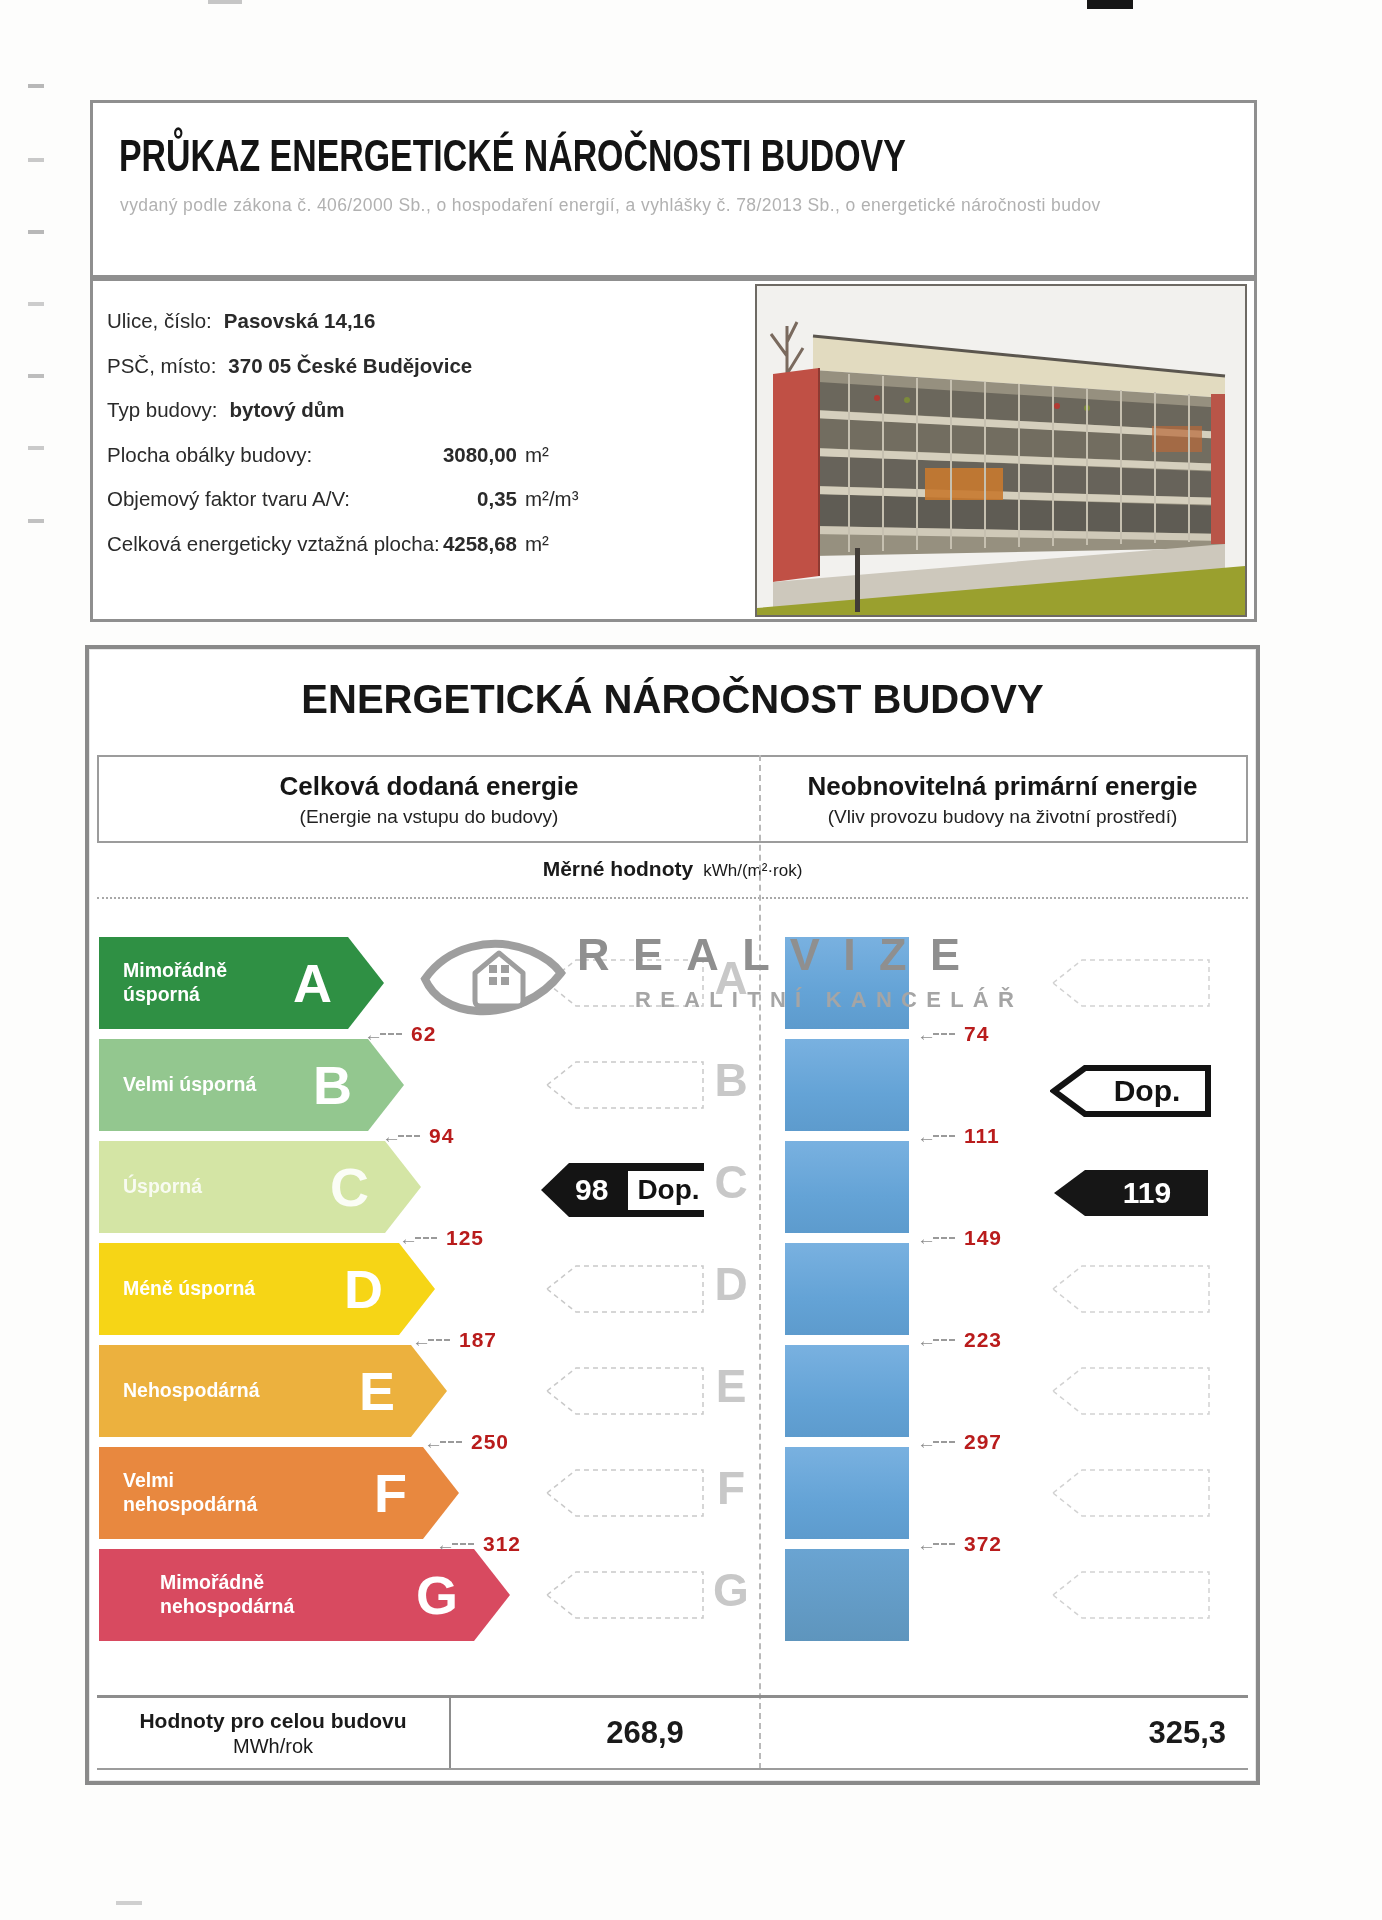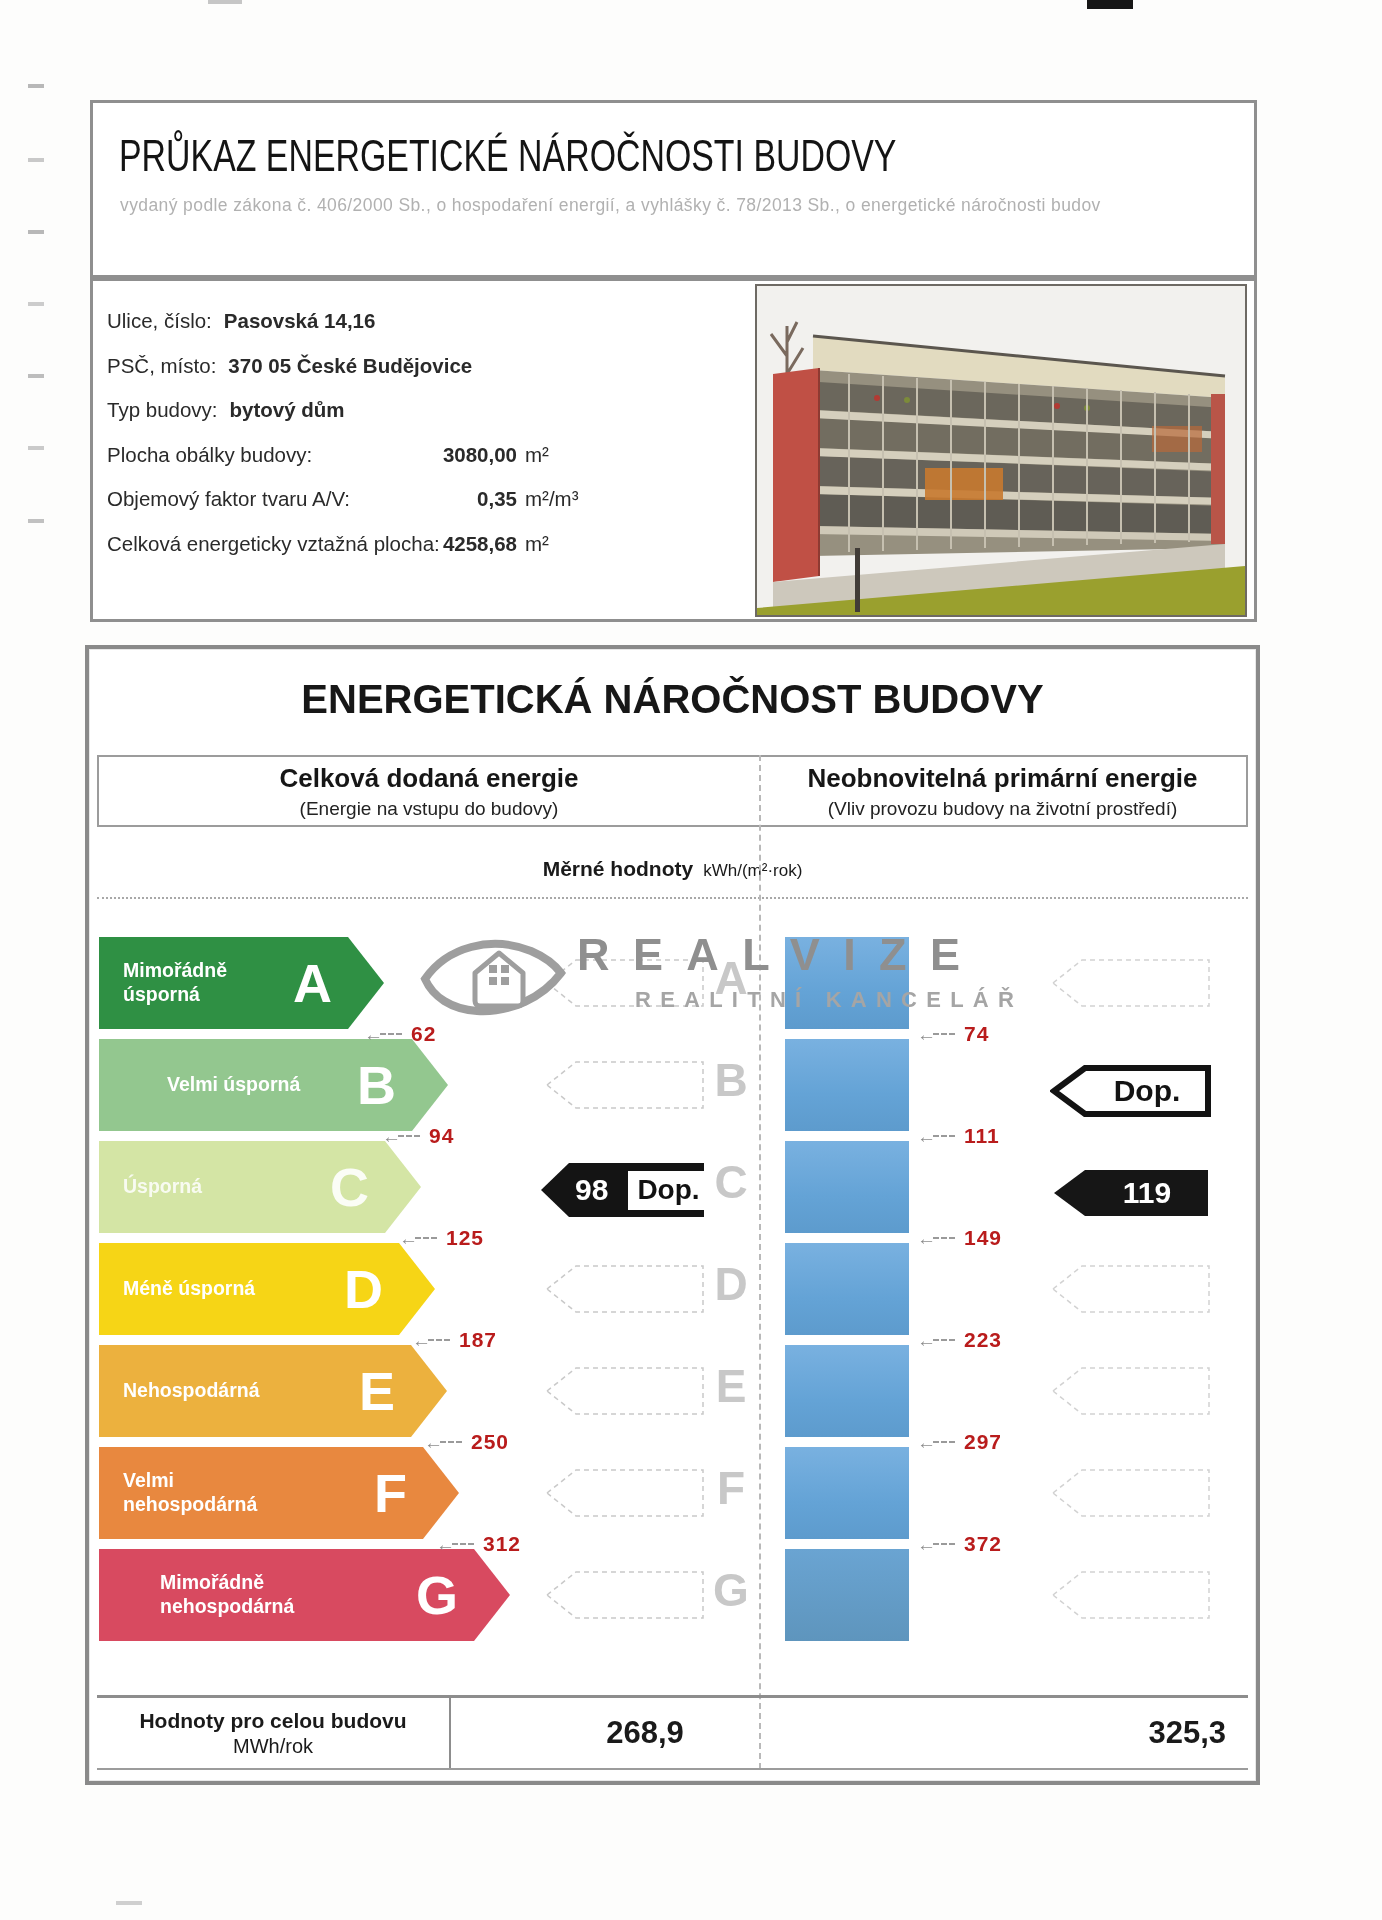"PRŮKAZ ENERGETICKÉ NÁROČNOSTI BUDOVY" .doc-title { font-weight: normal -> bold }
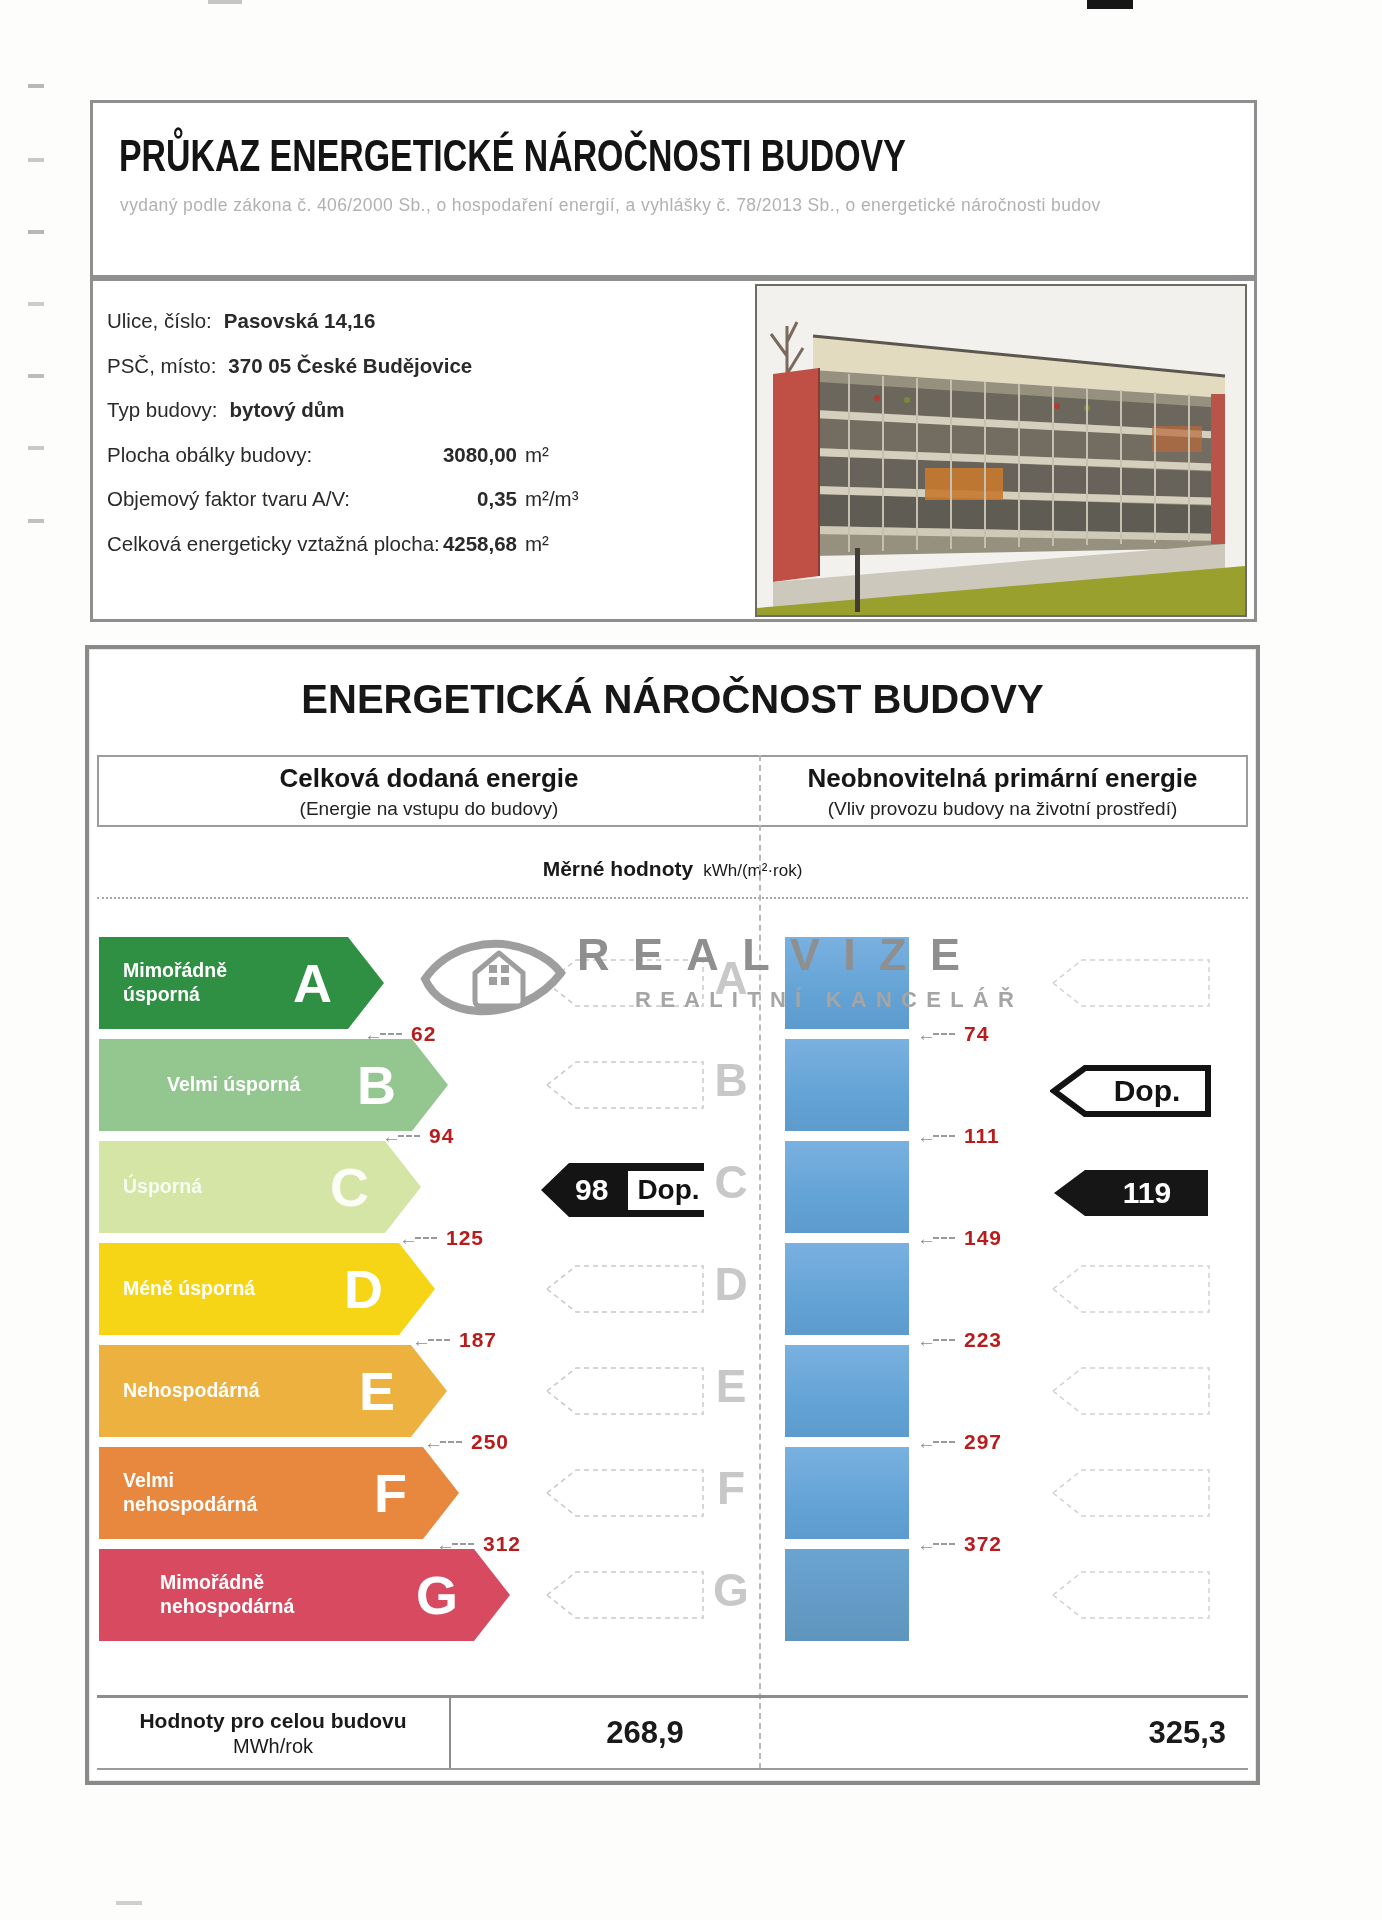"Celková dodaná energie" .cols-box { height: 72px -> 88px }
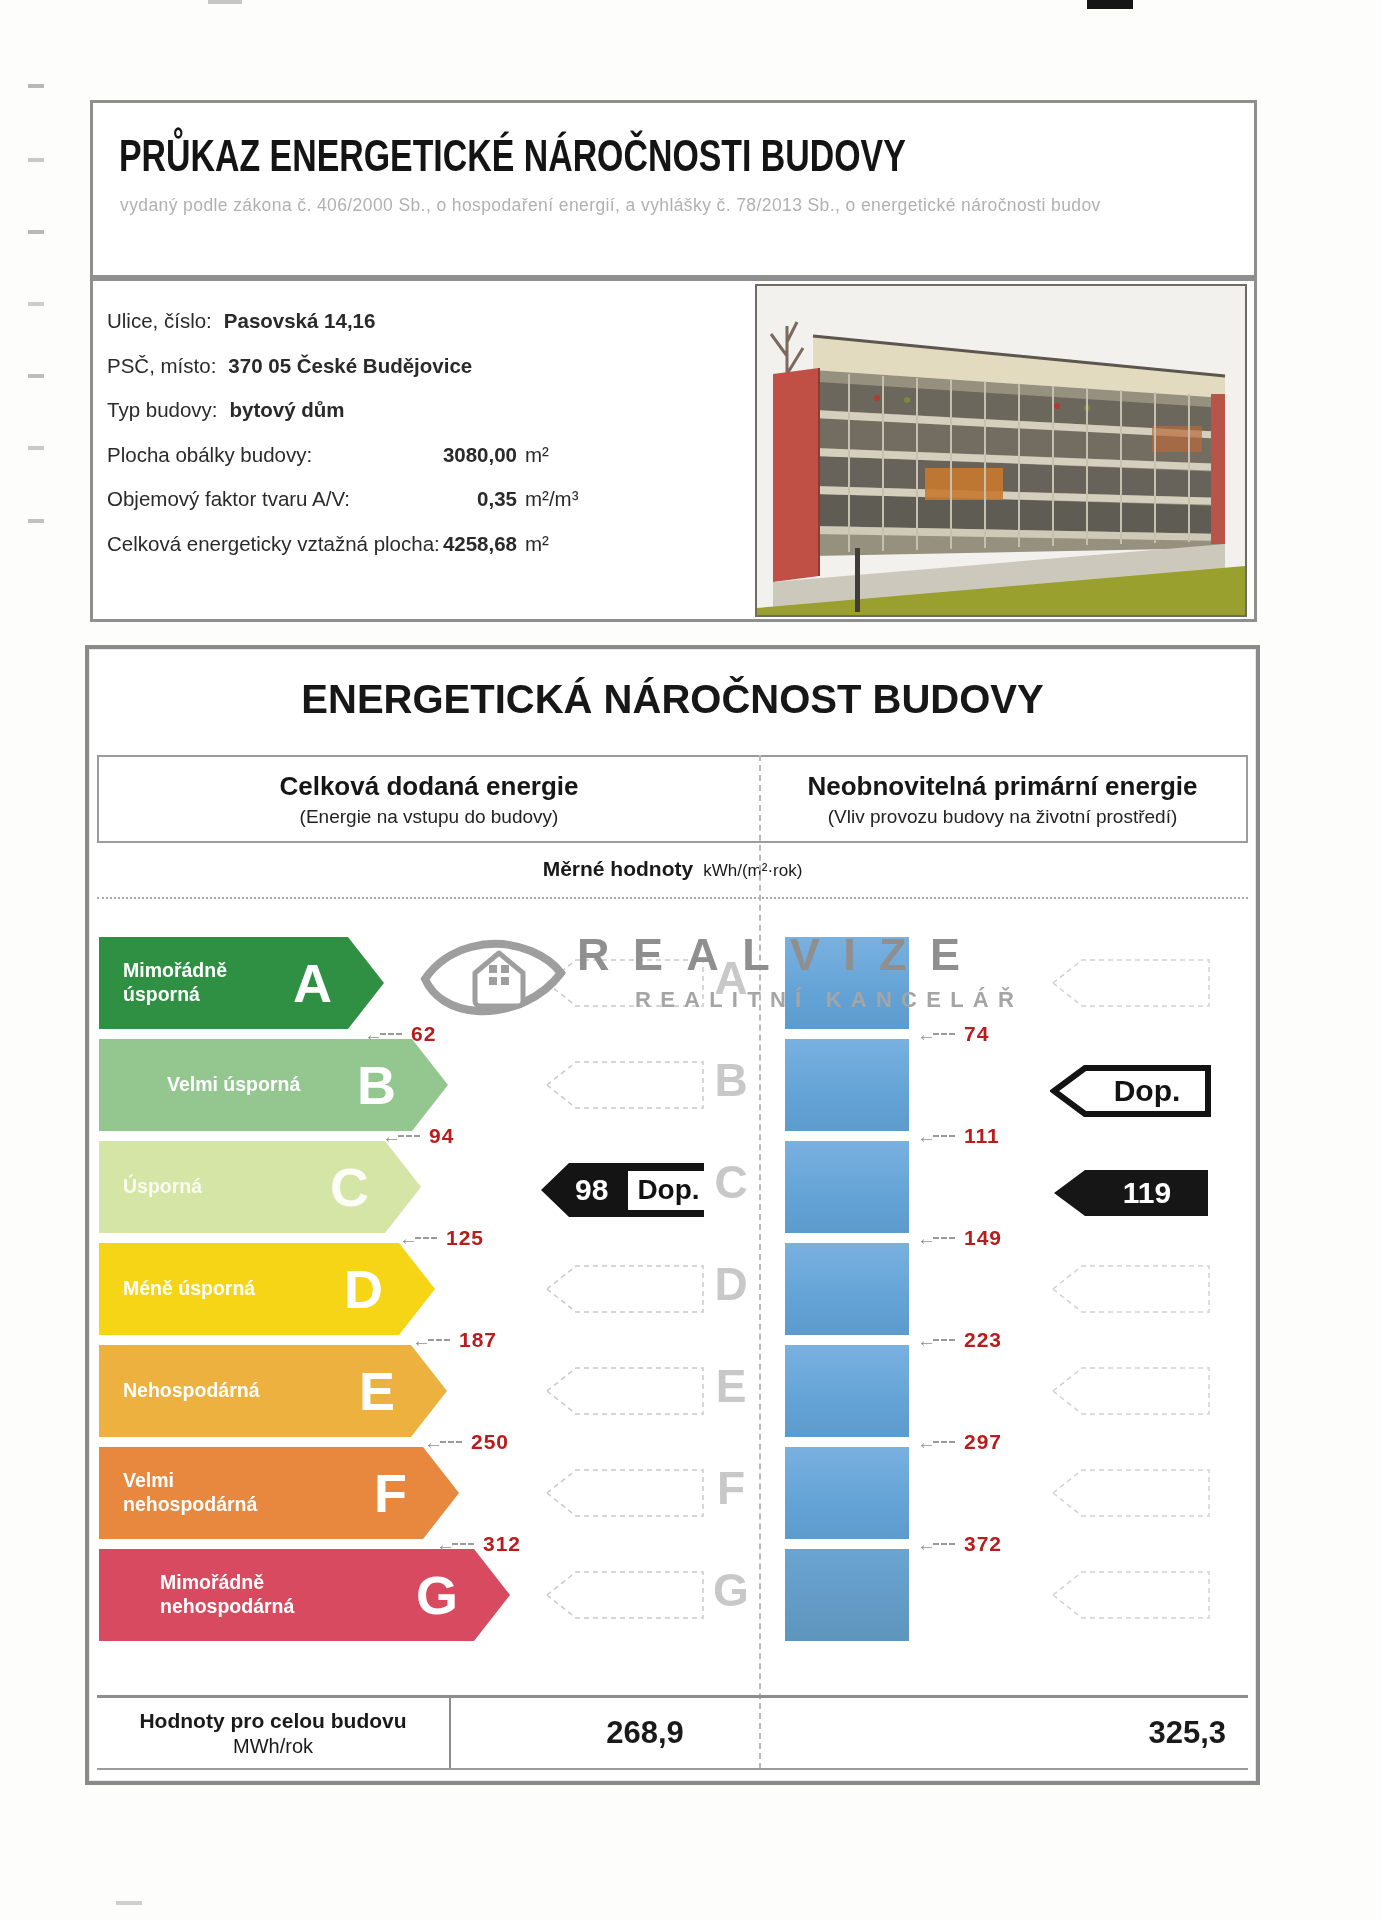"Velmi úsporná" div.band { padding-left: 44px -> none }
